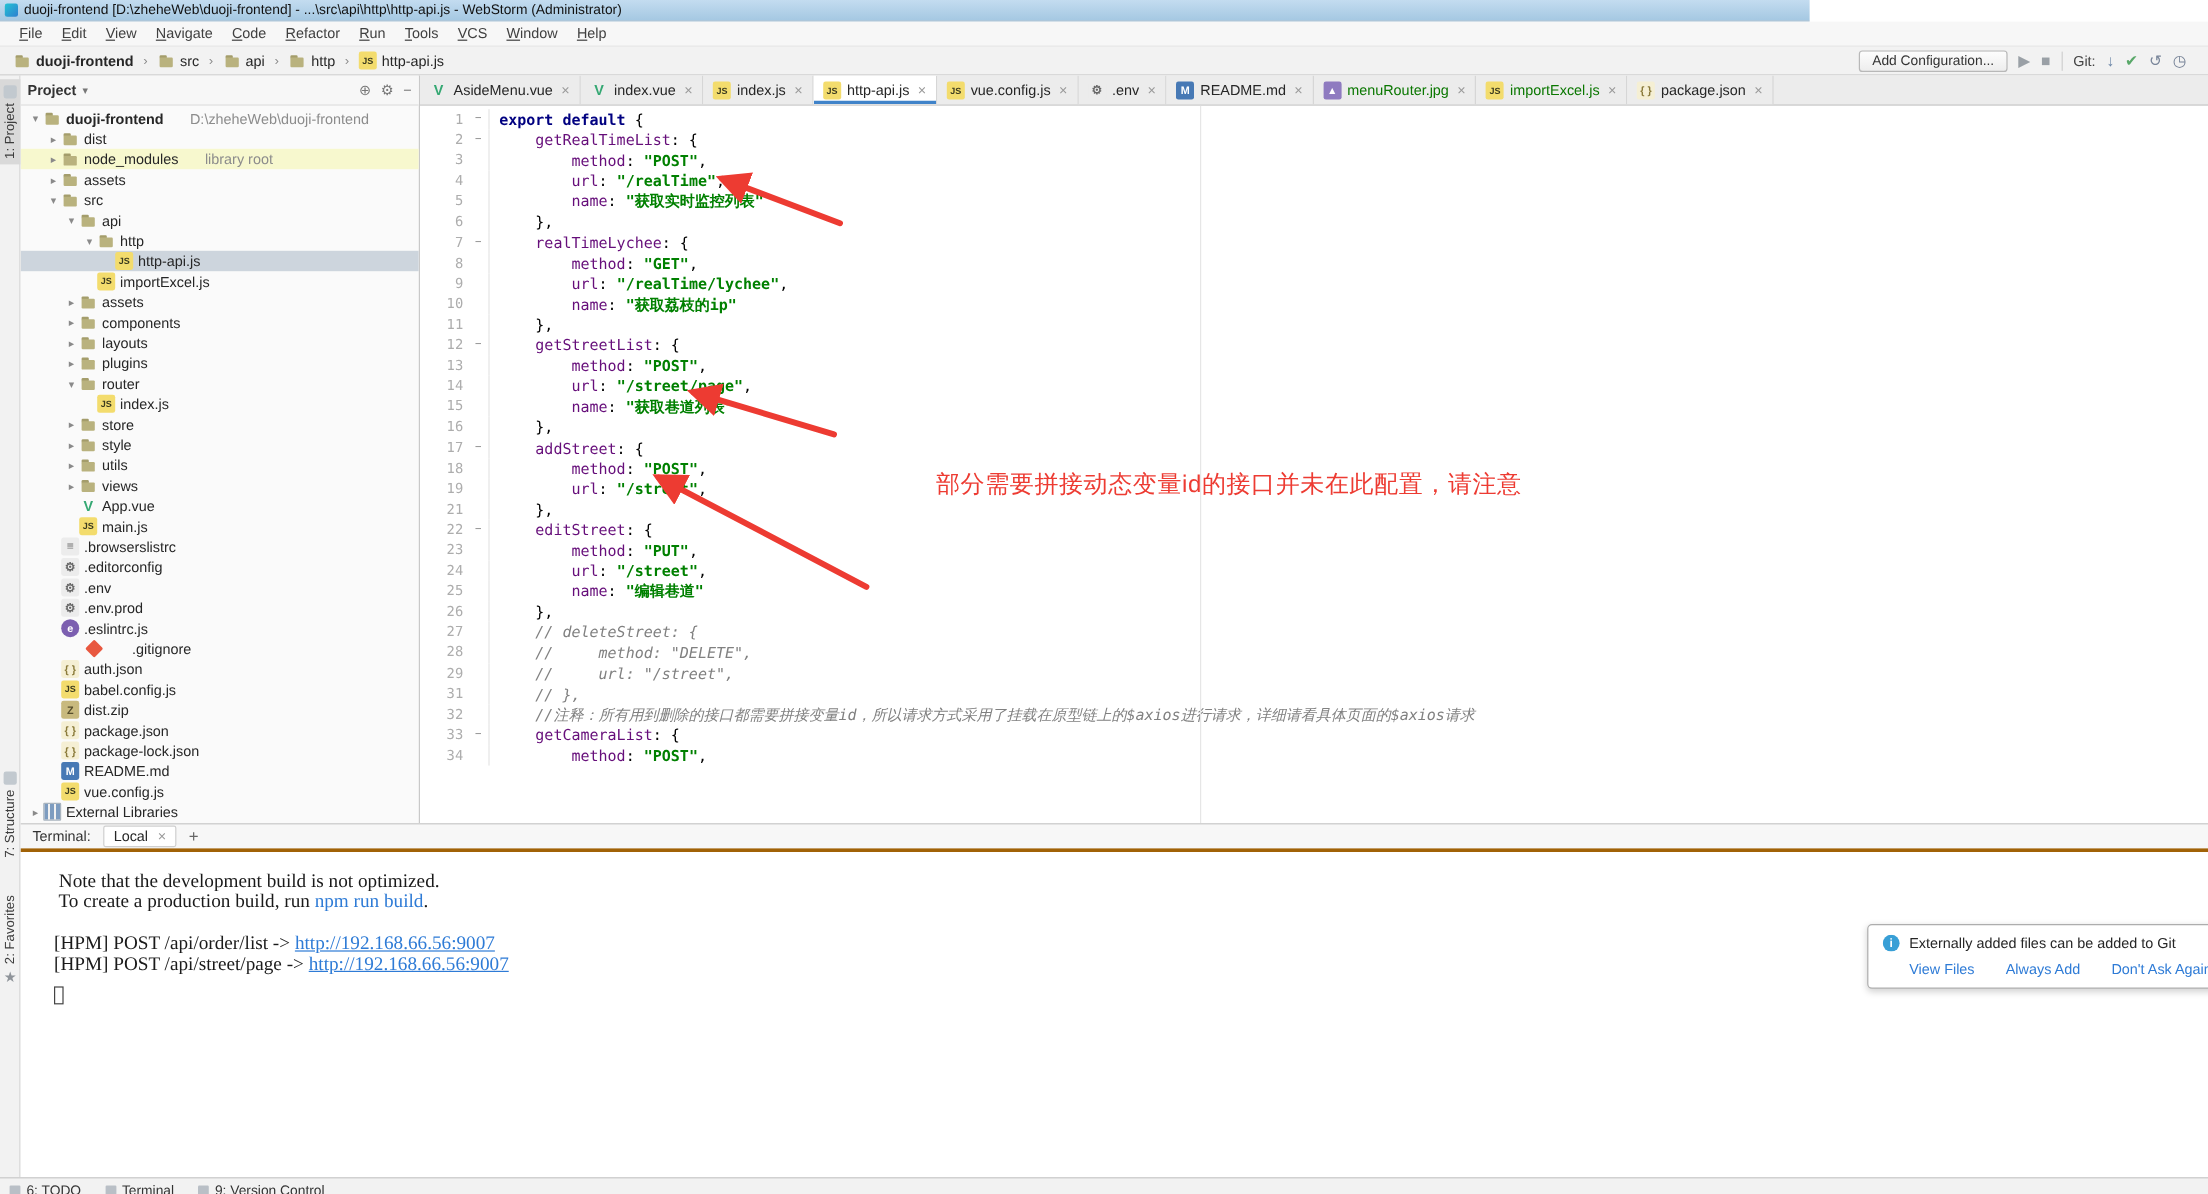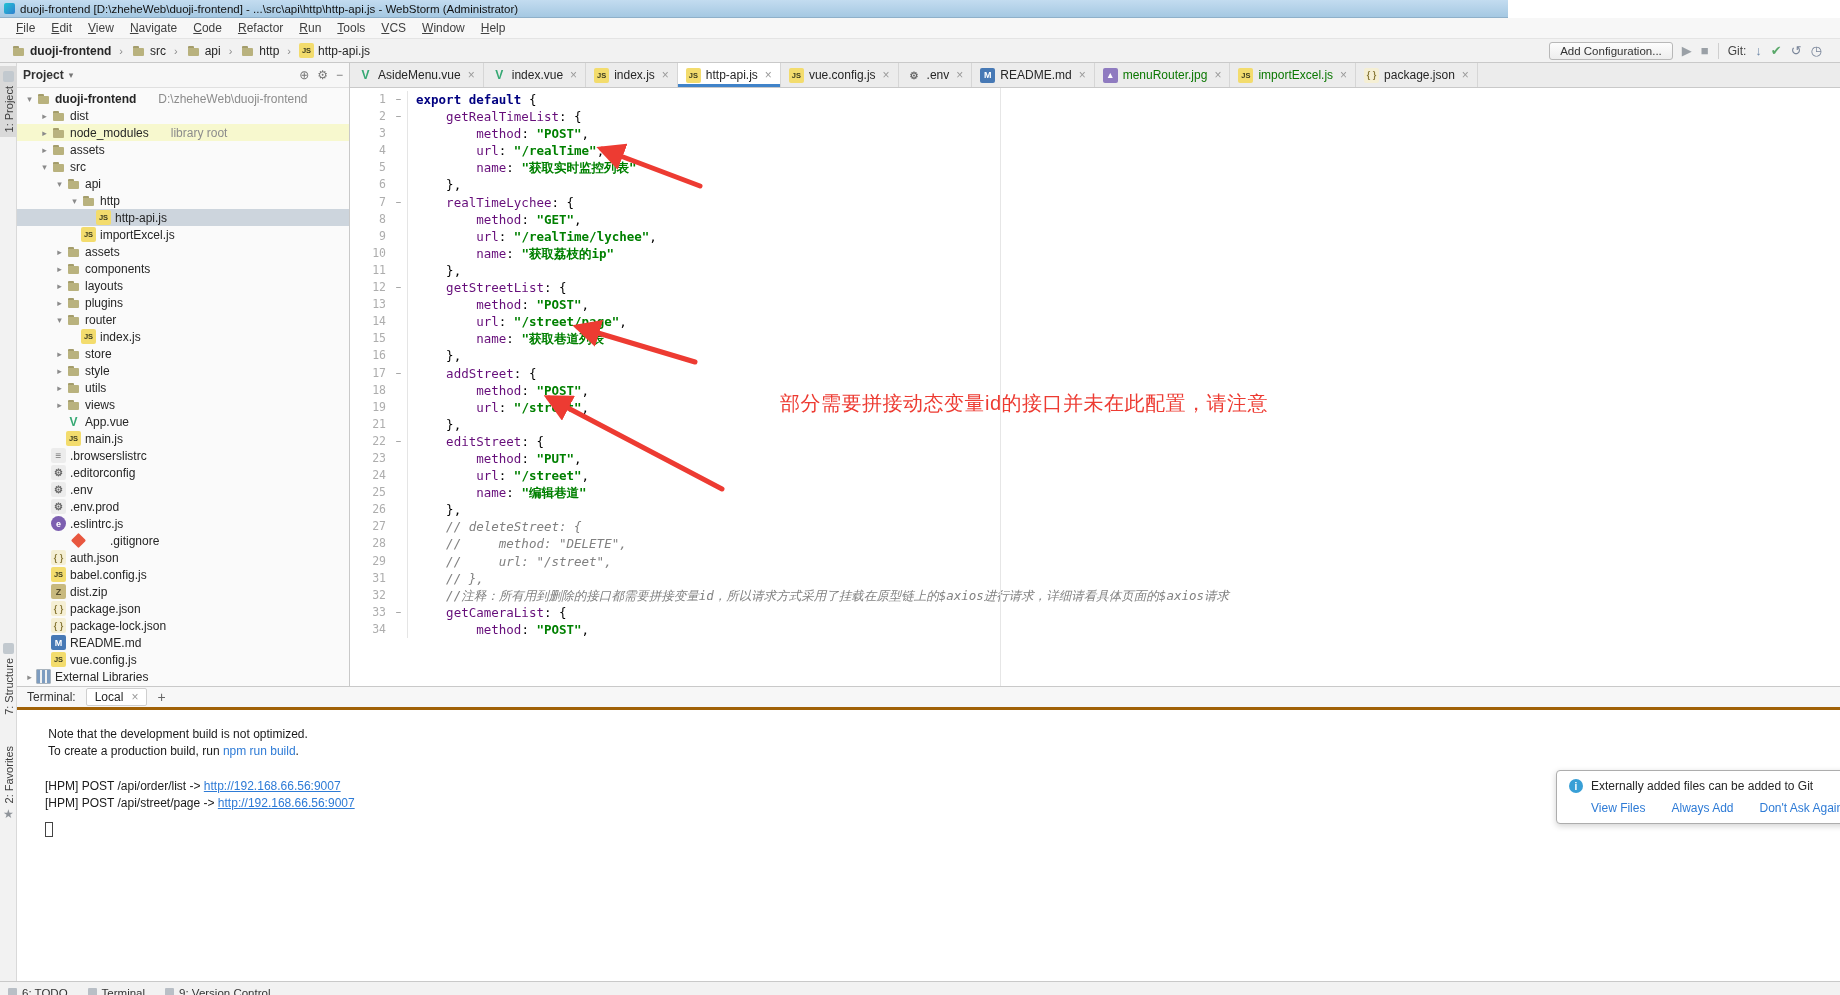"Note that the development build" .terminal-output { font-family: Liberation Sans, sans-serif -> Liberation Serif, serif; font-size: 12px -> 16px }
